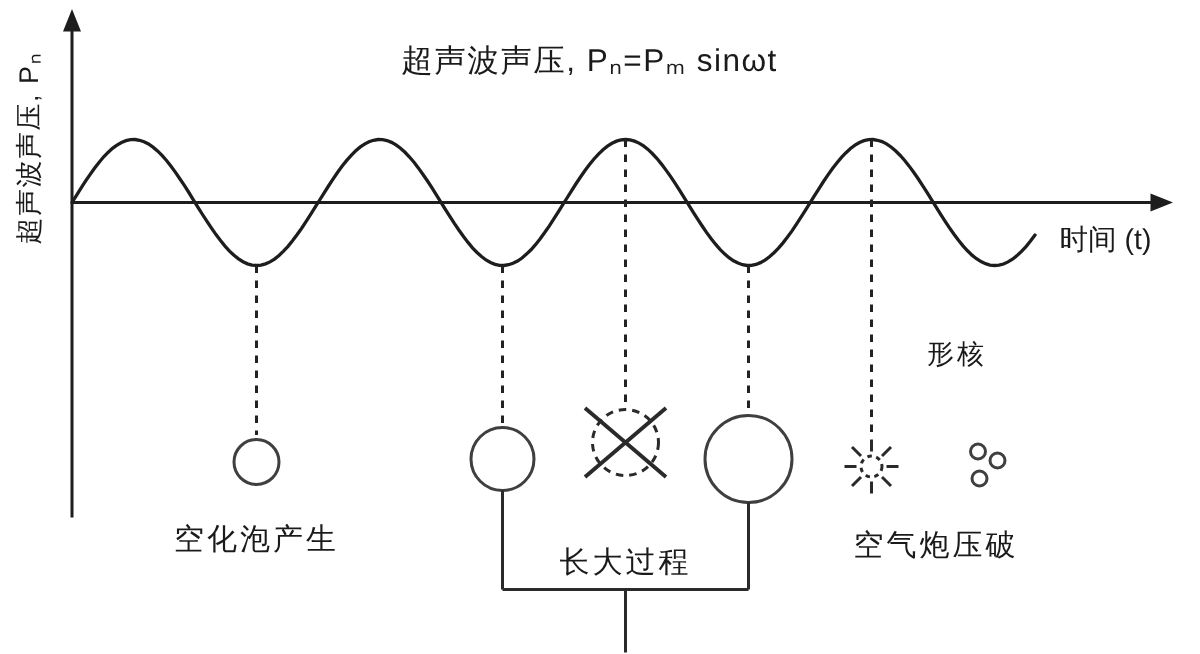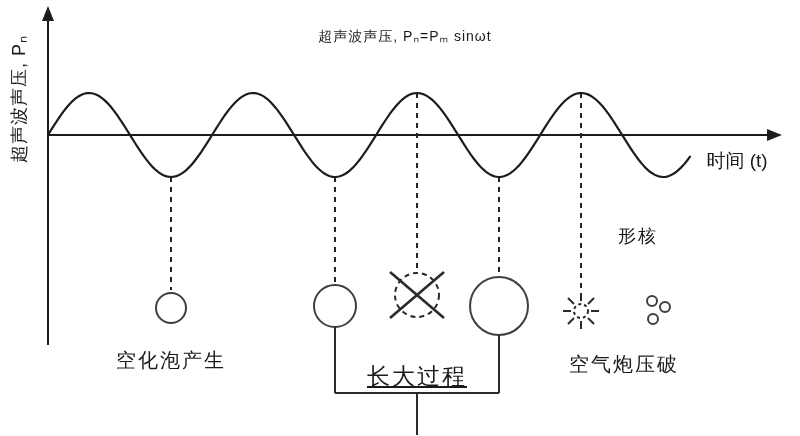"超声波声压, Pₙ=Pₘ sinωt" .title { font-size: 14px -> 21px; left: 180px -> 168px }
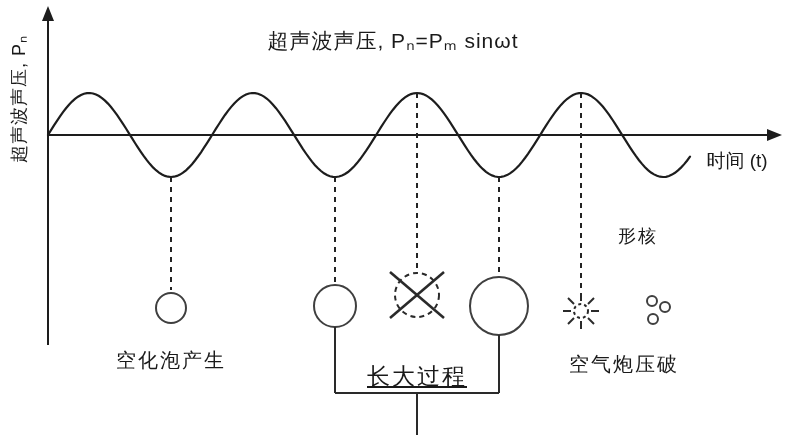"长大过程" .lab-grow { font-size: 23px -> 20px; text-decoration: underline -> none }
